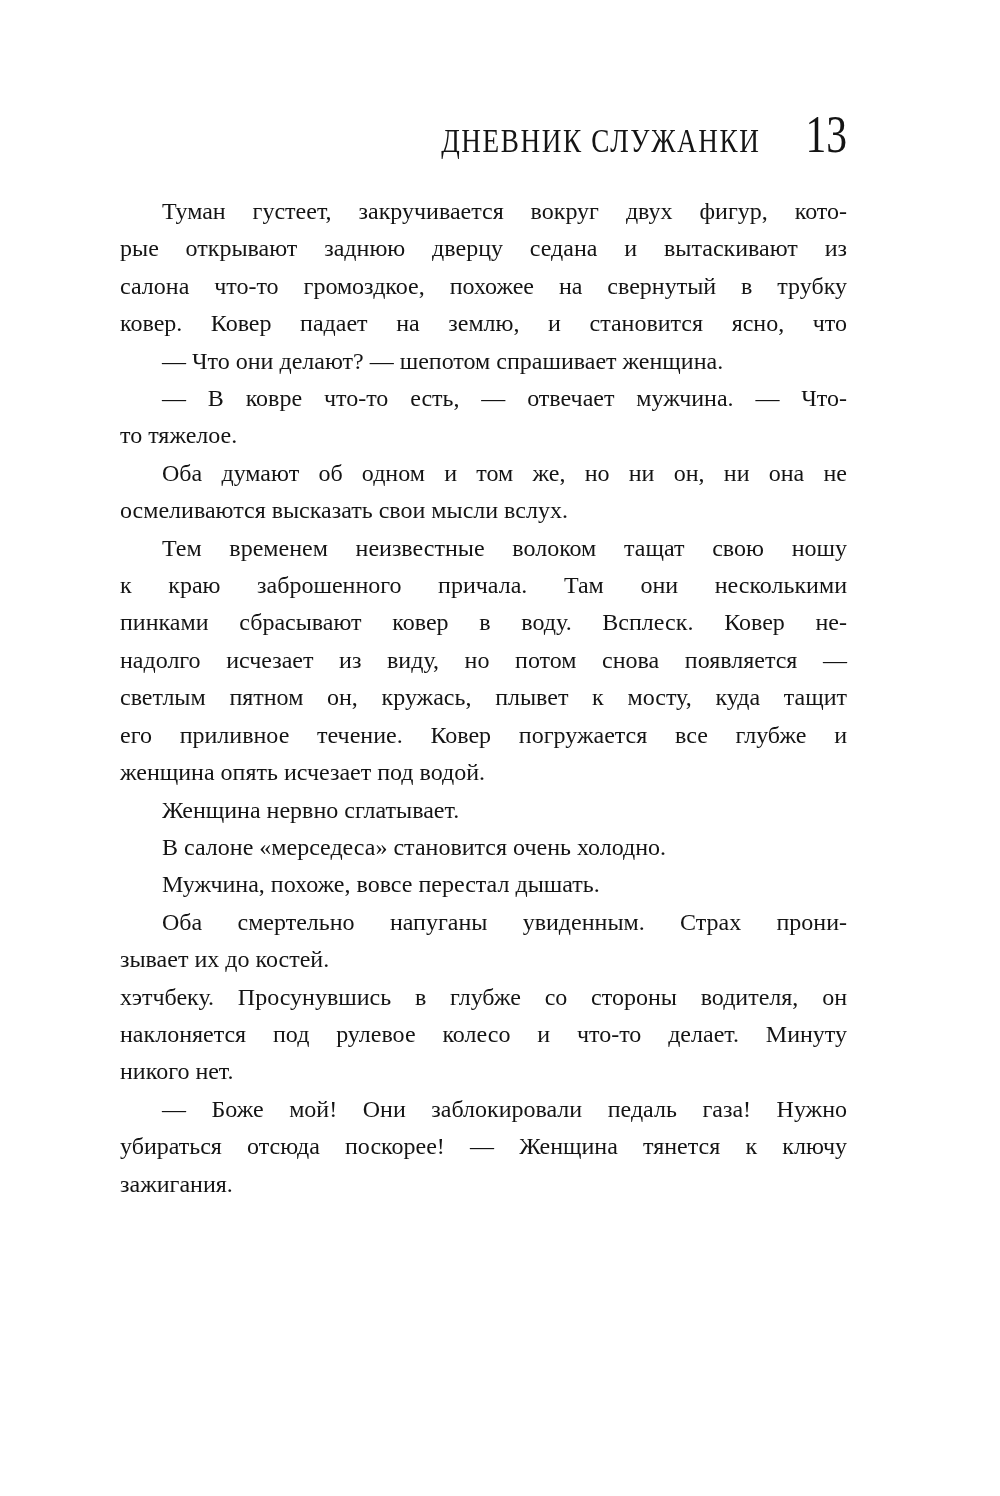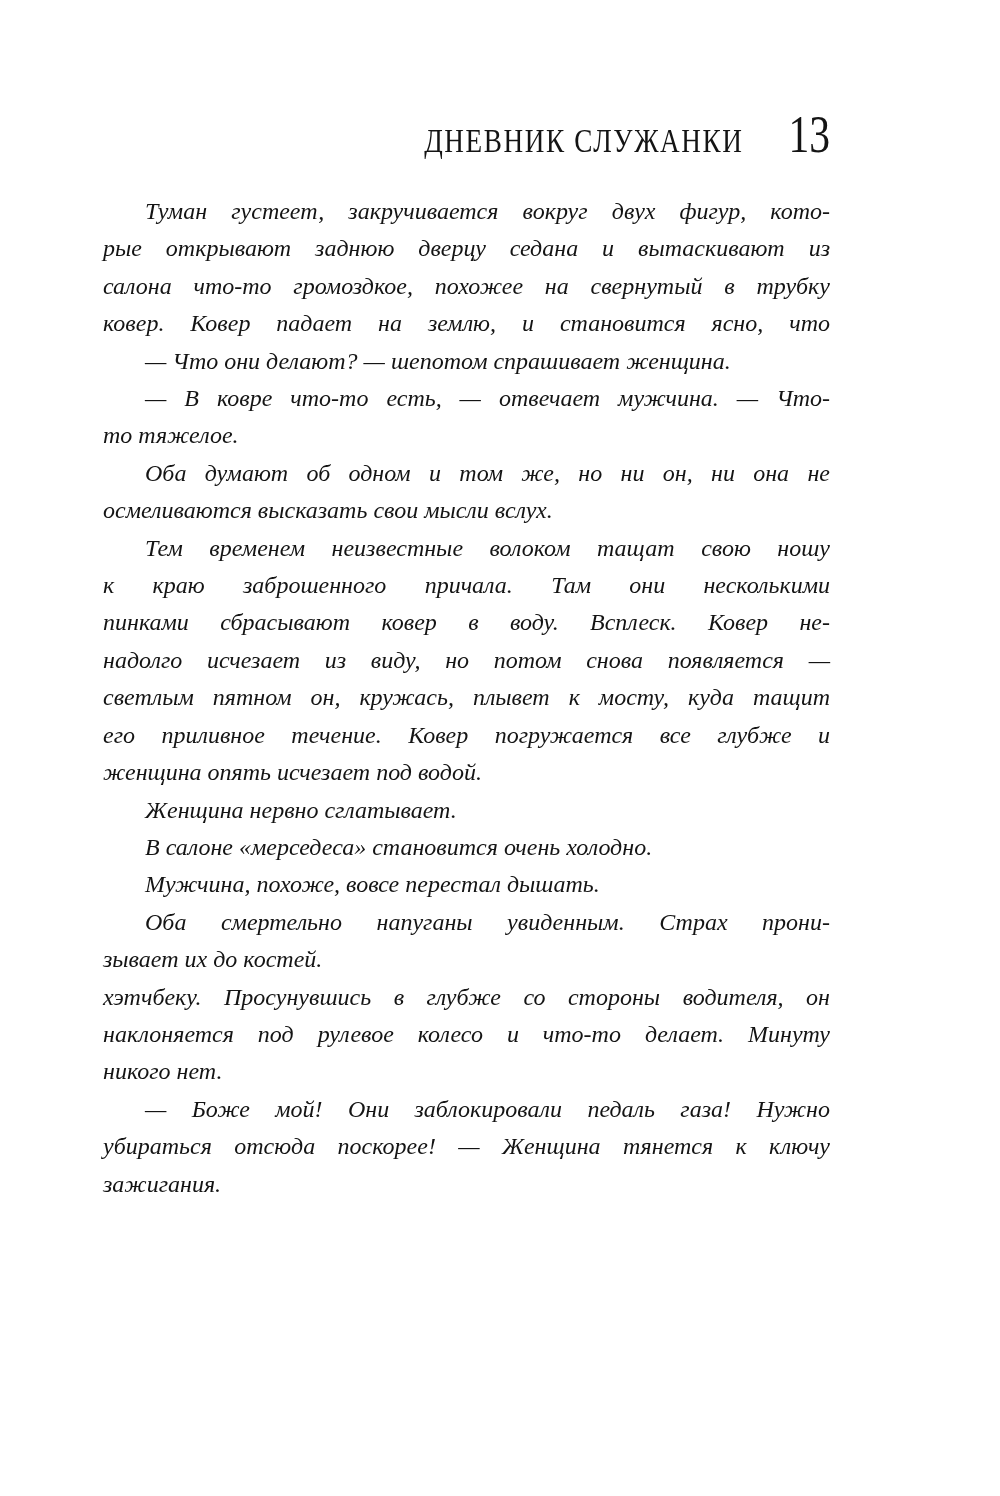"ДНЕВНИК СЛУЖАНКИ" .content-column { left: 103px -> 120px }
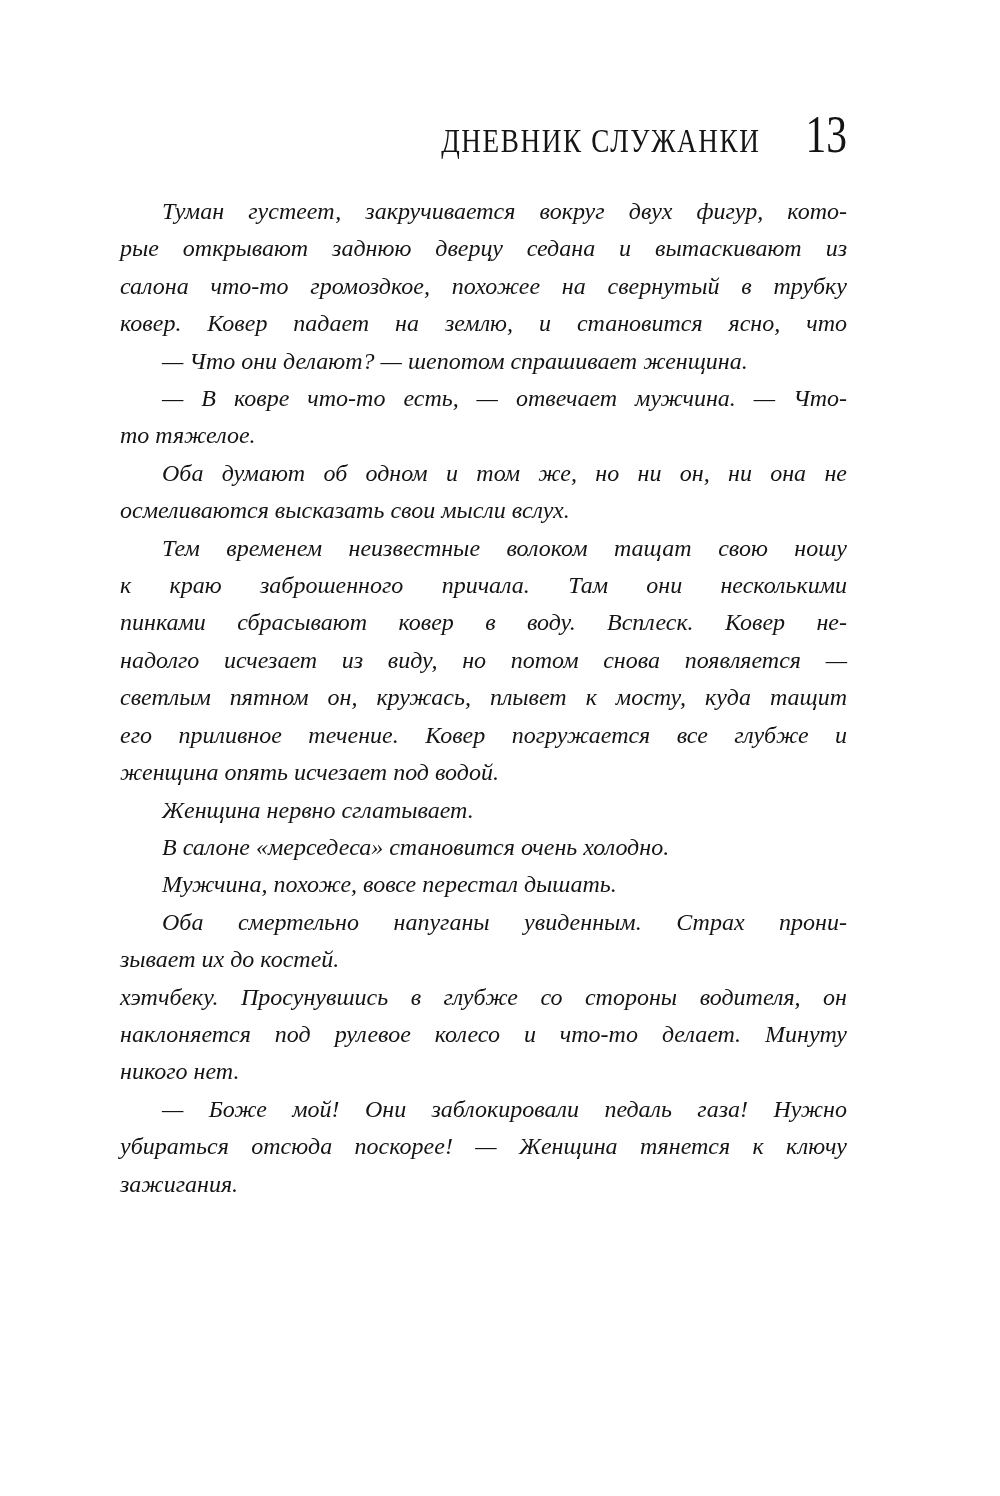"Туман густеет, закручивается вокруг двух" .line { font-style: italic -> none }
